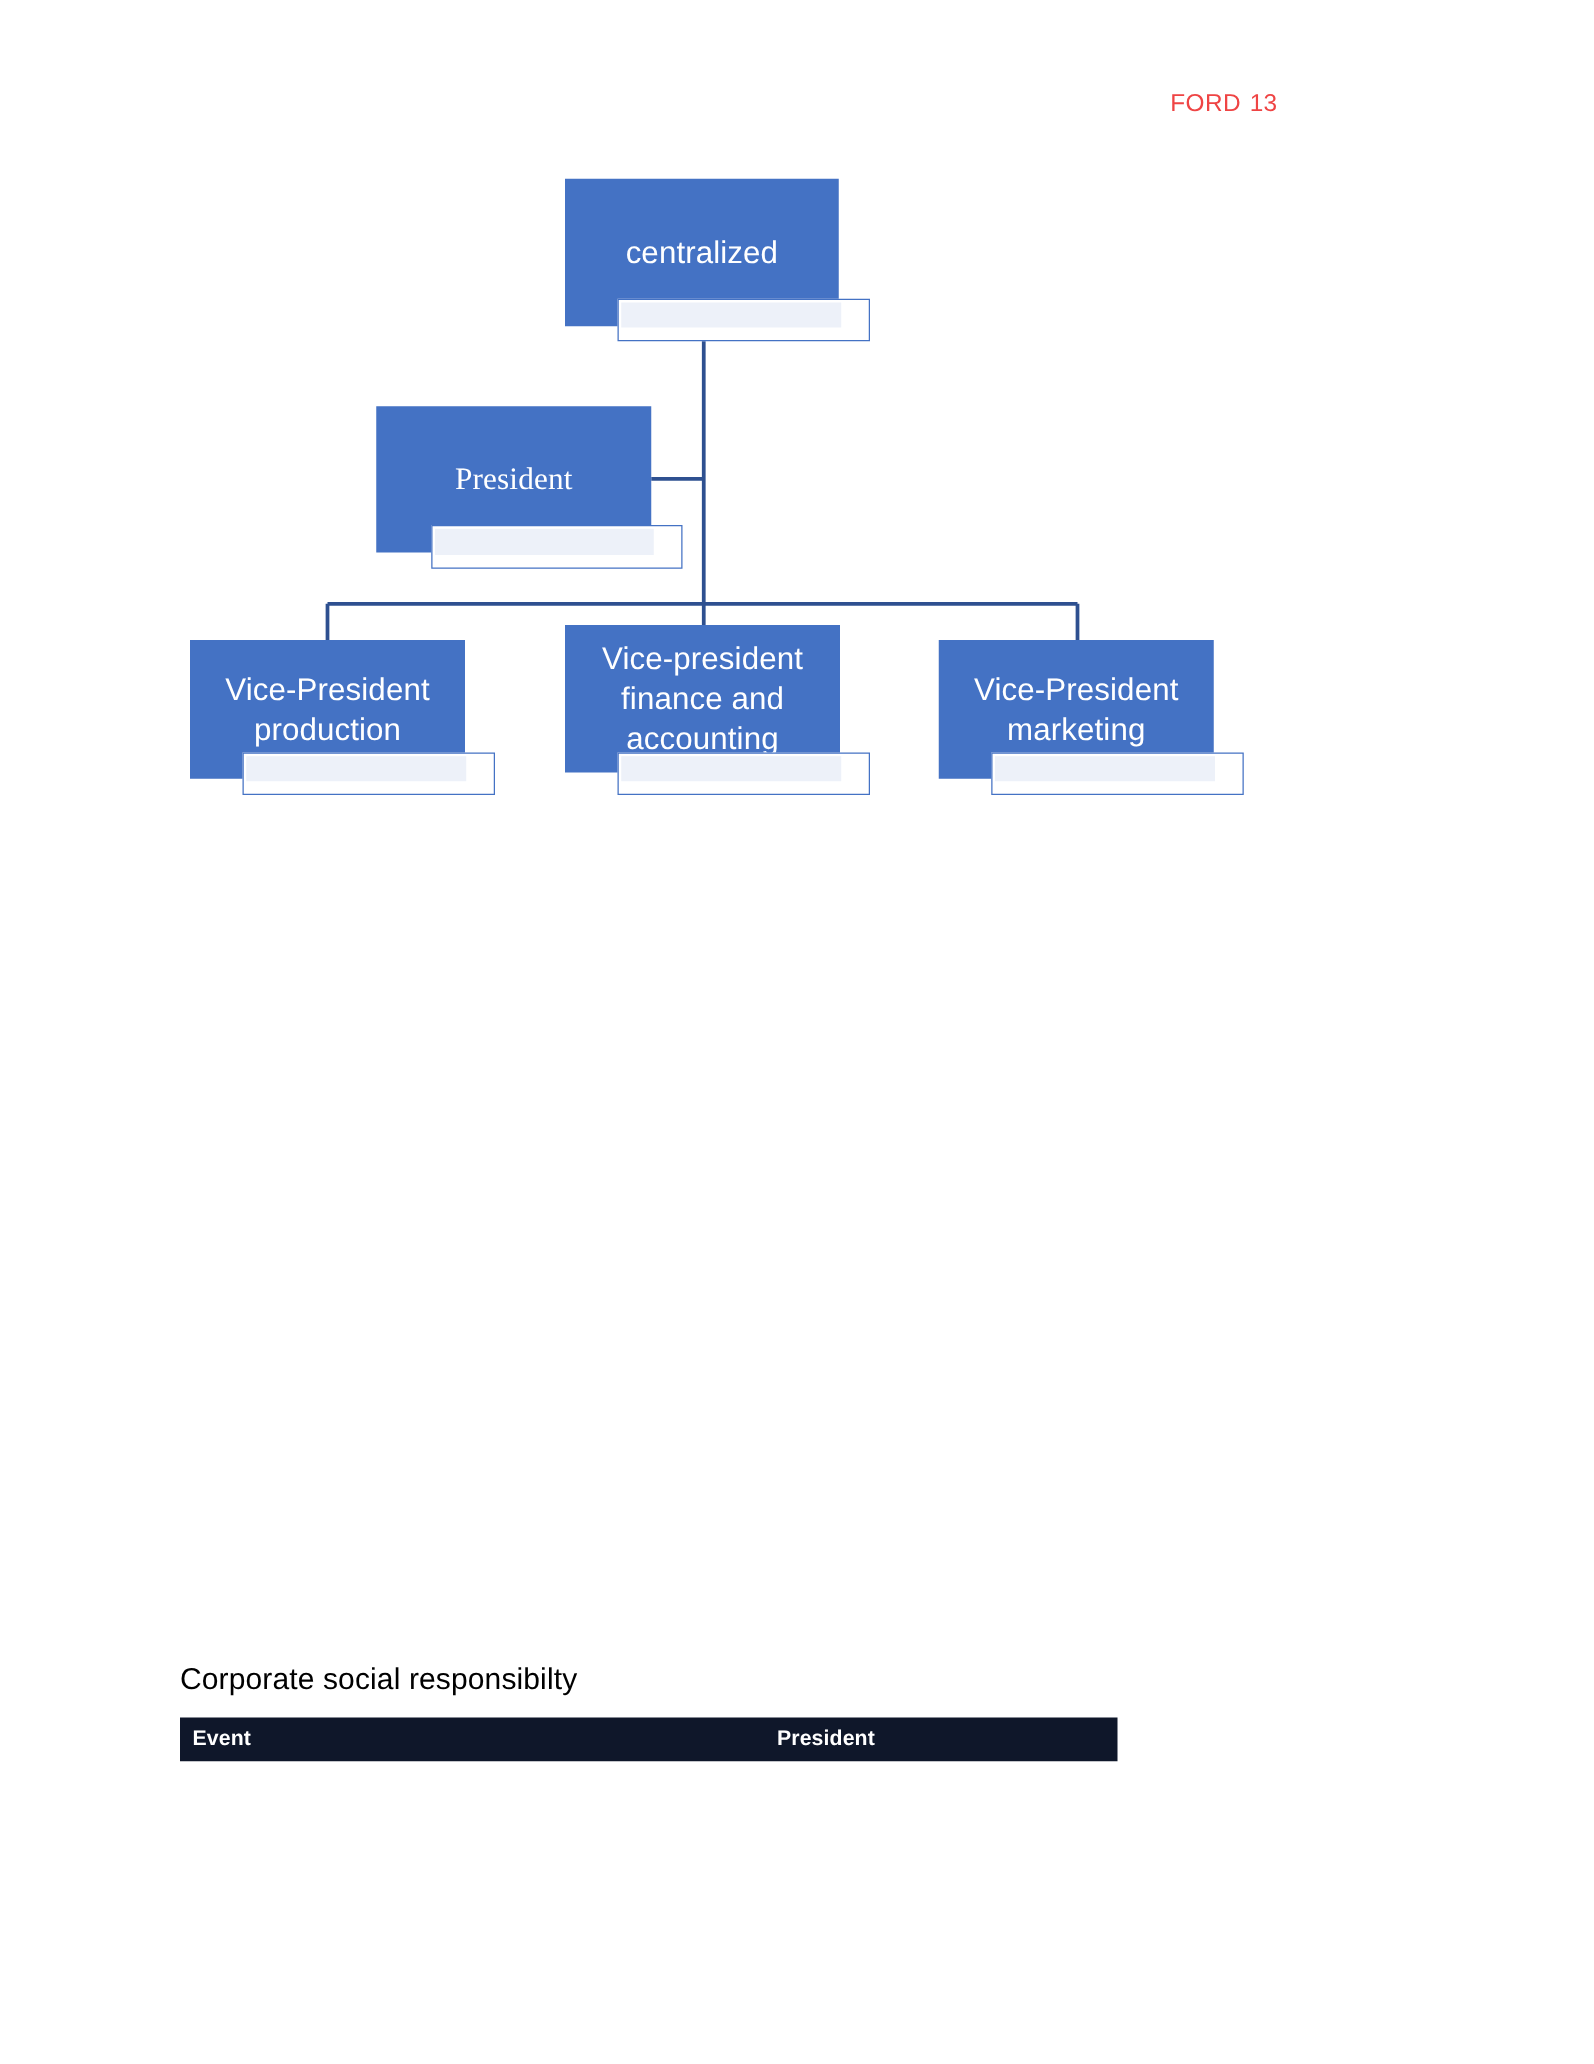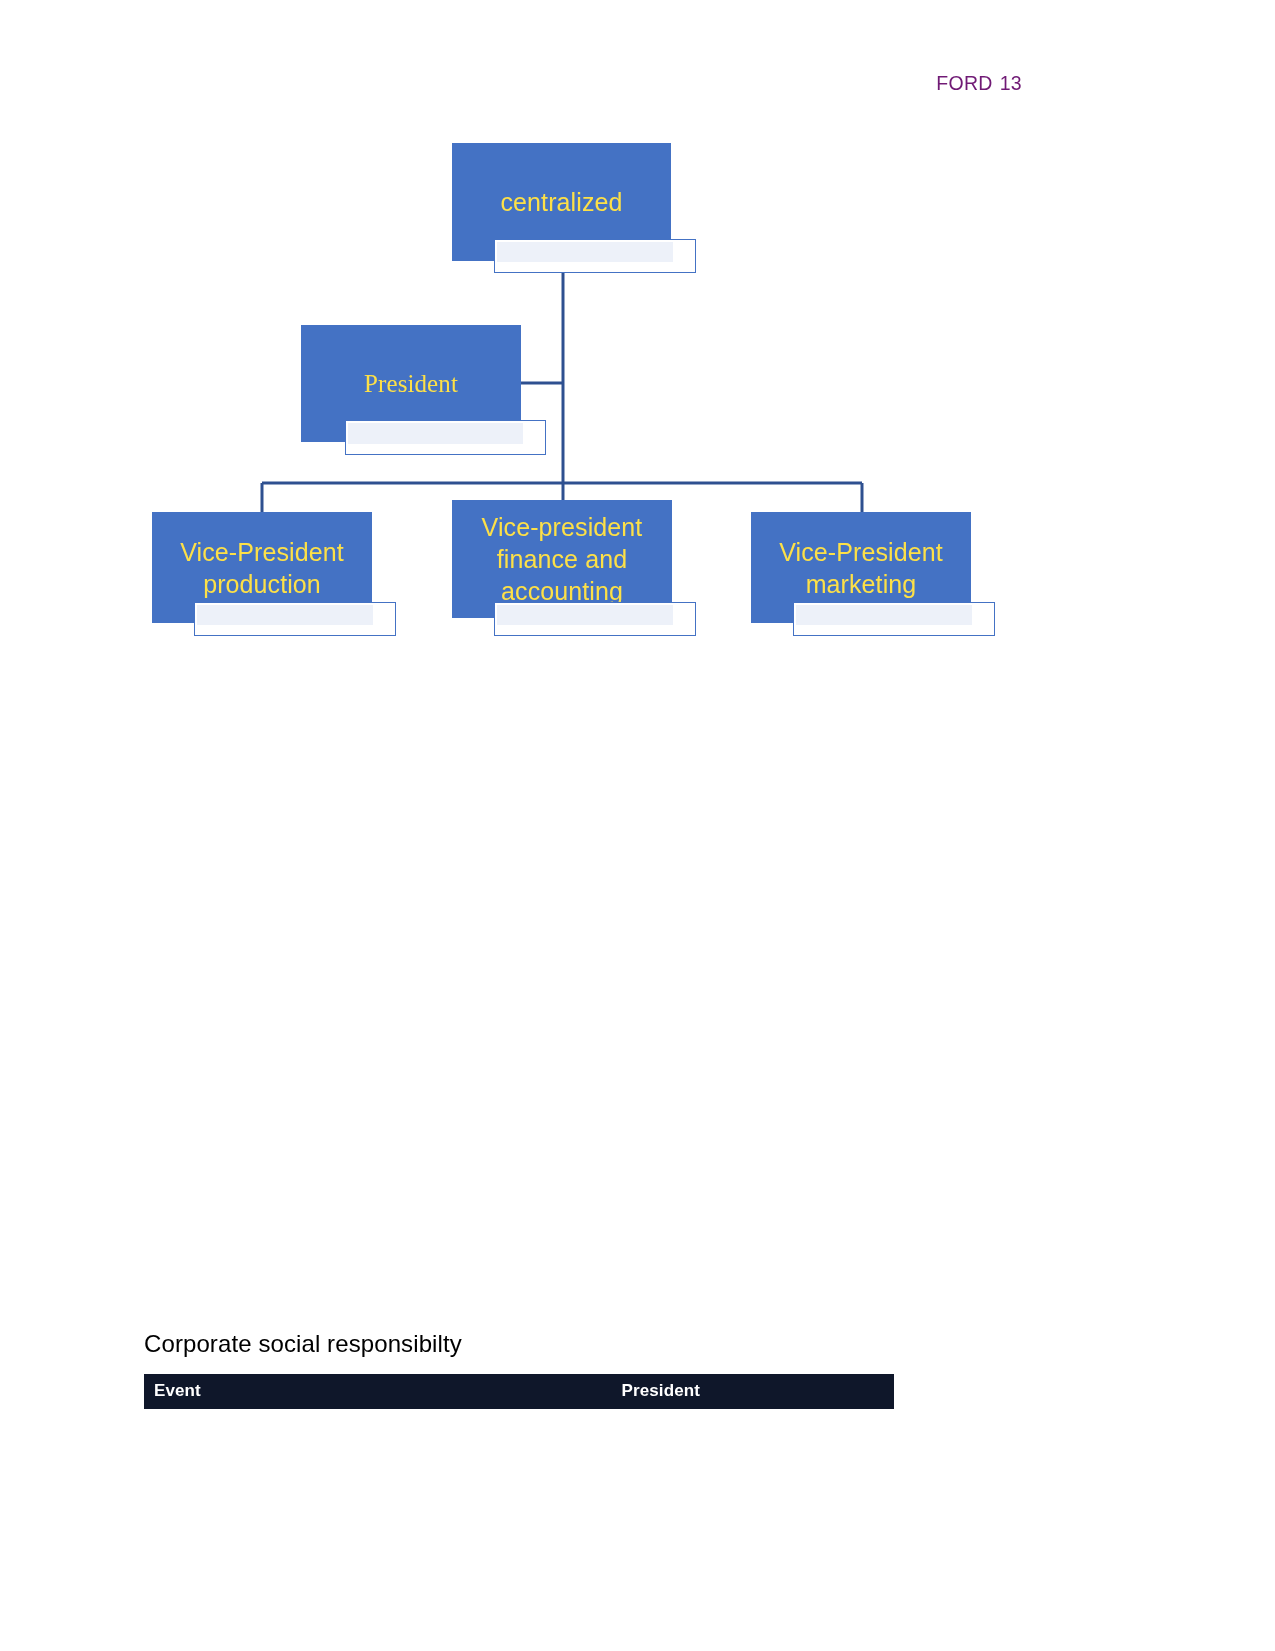"FORD 13" .page-header { color: #701a75 -> #ef4444 }
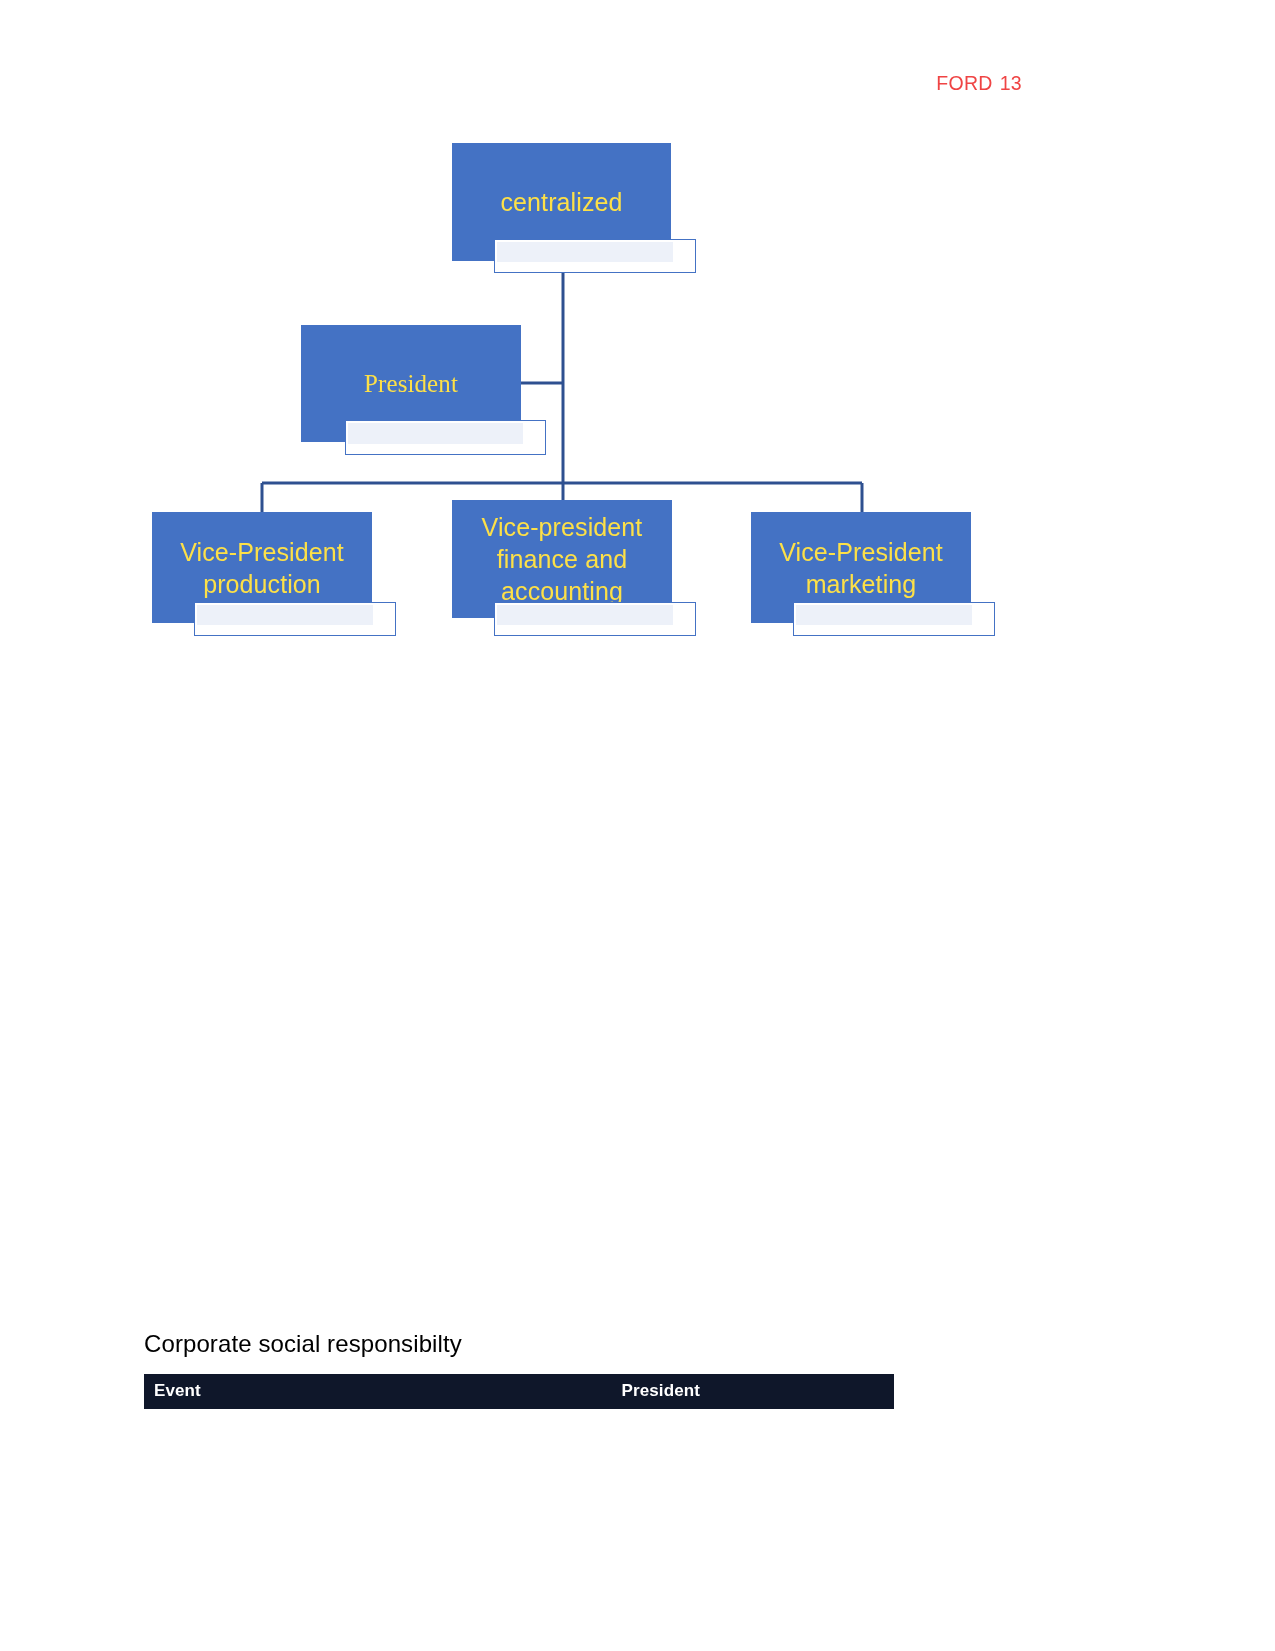"centralized" .node-label { color: #fde047 -> #ffffff }
